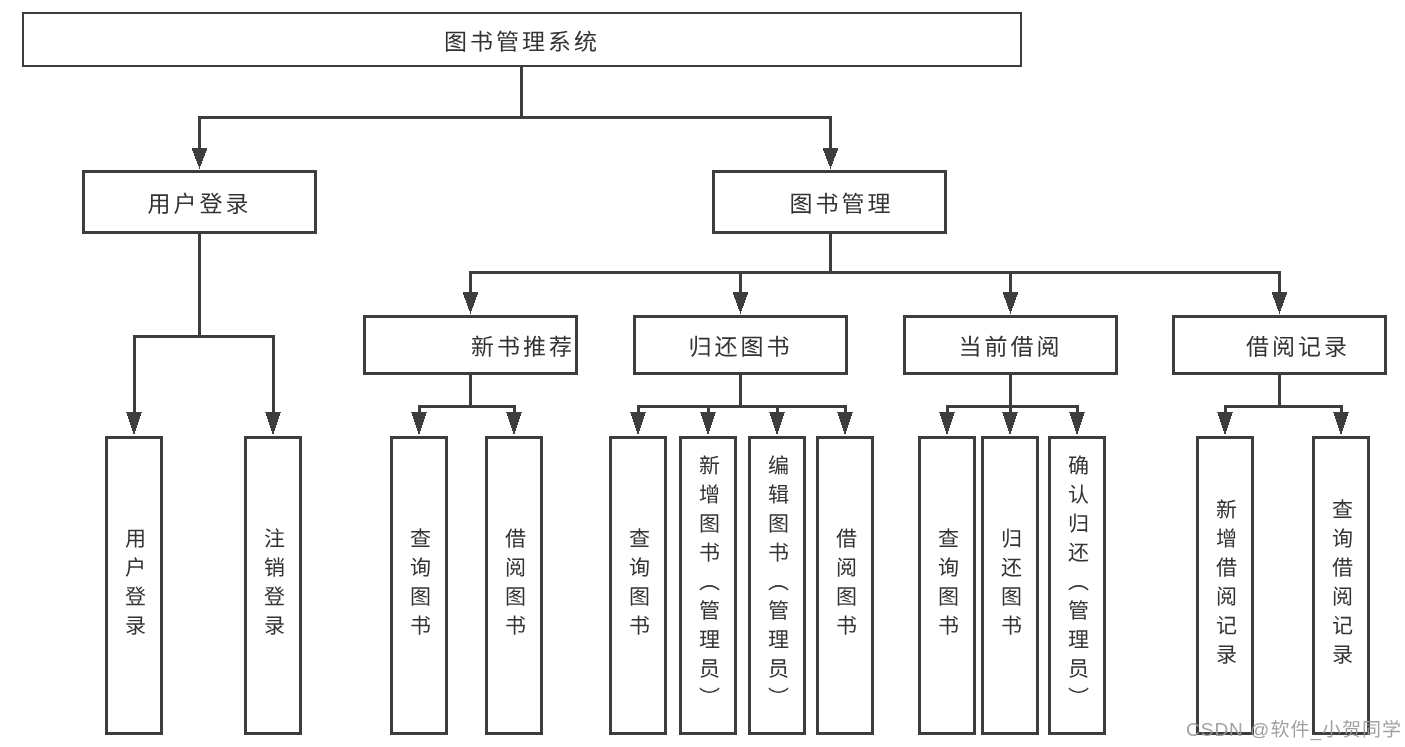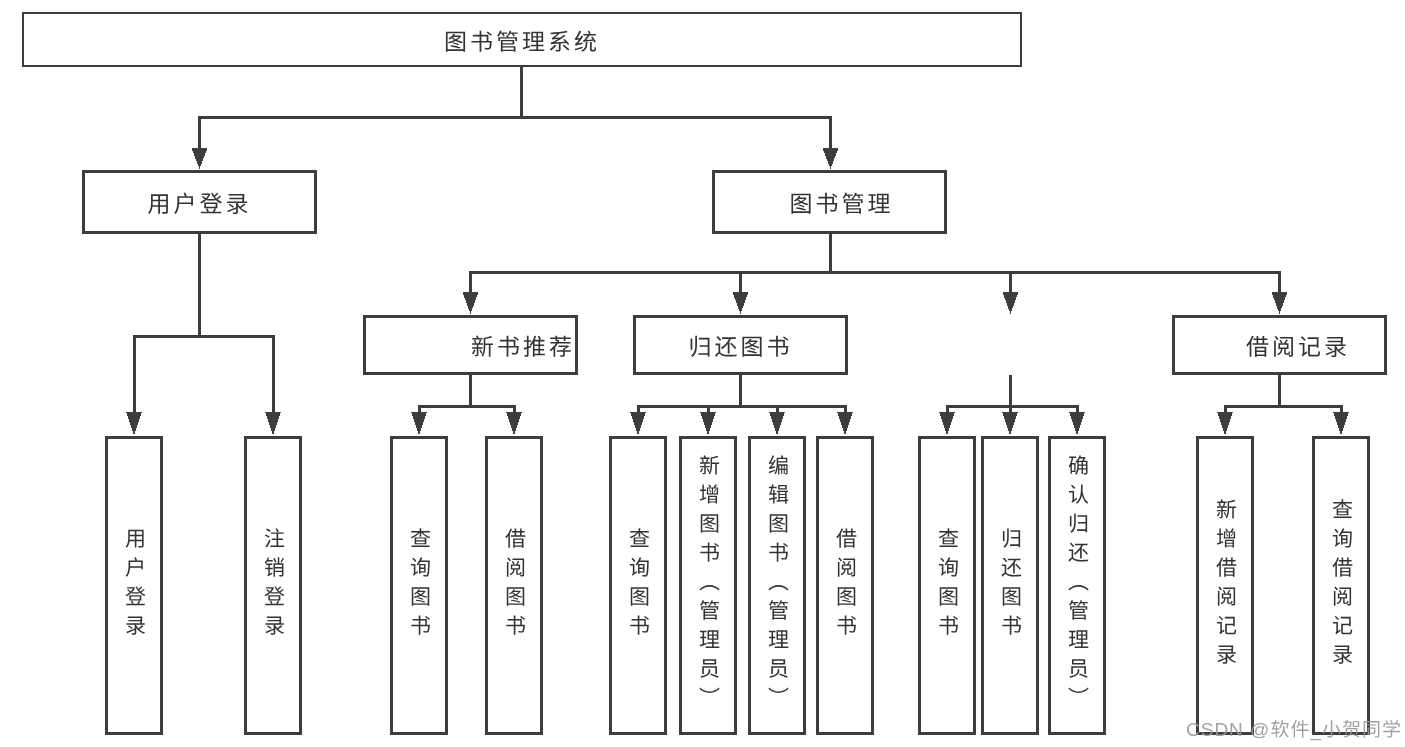"当前借阅" div.box { html: none -> <div> <span>当前借阅</span> </div> }
